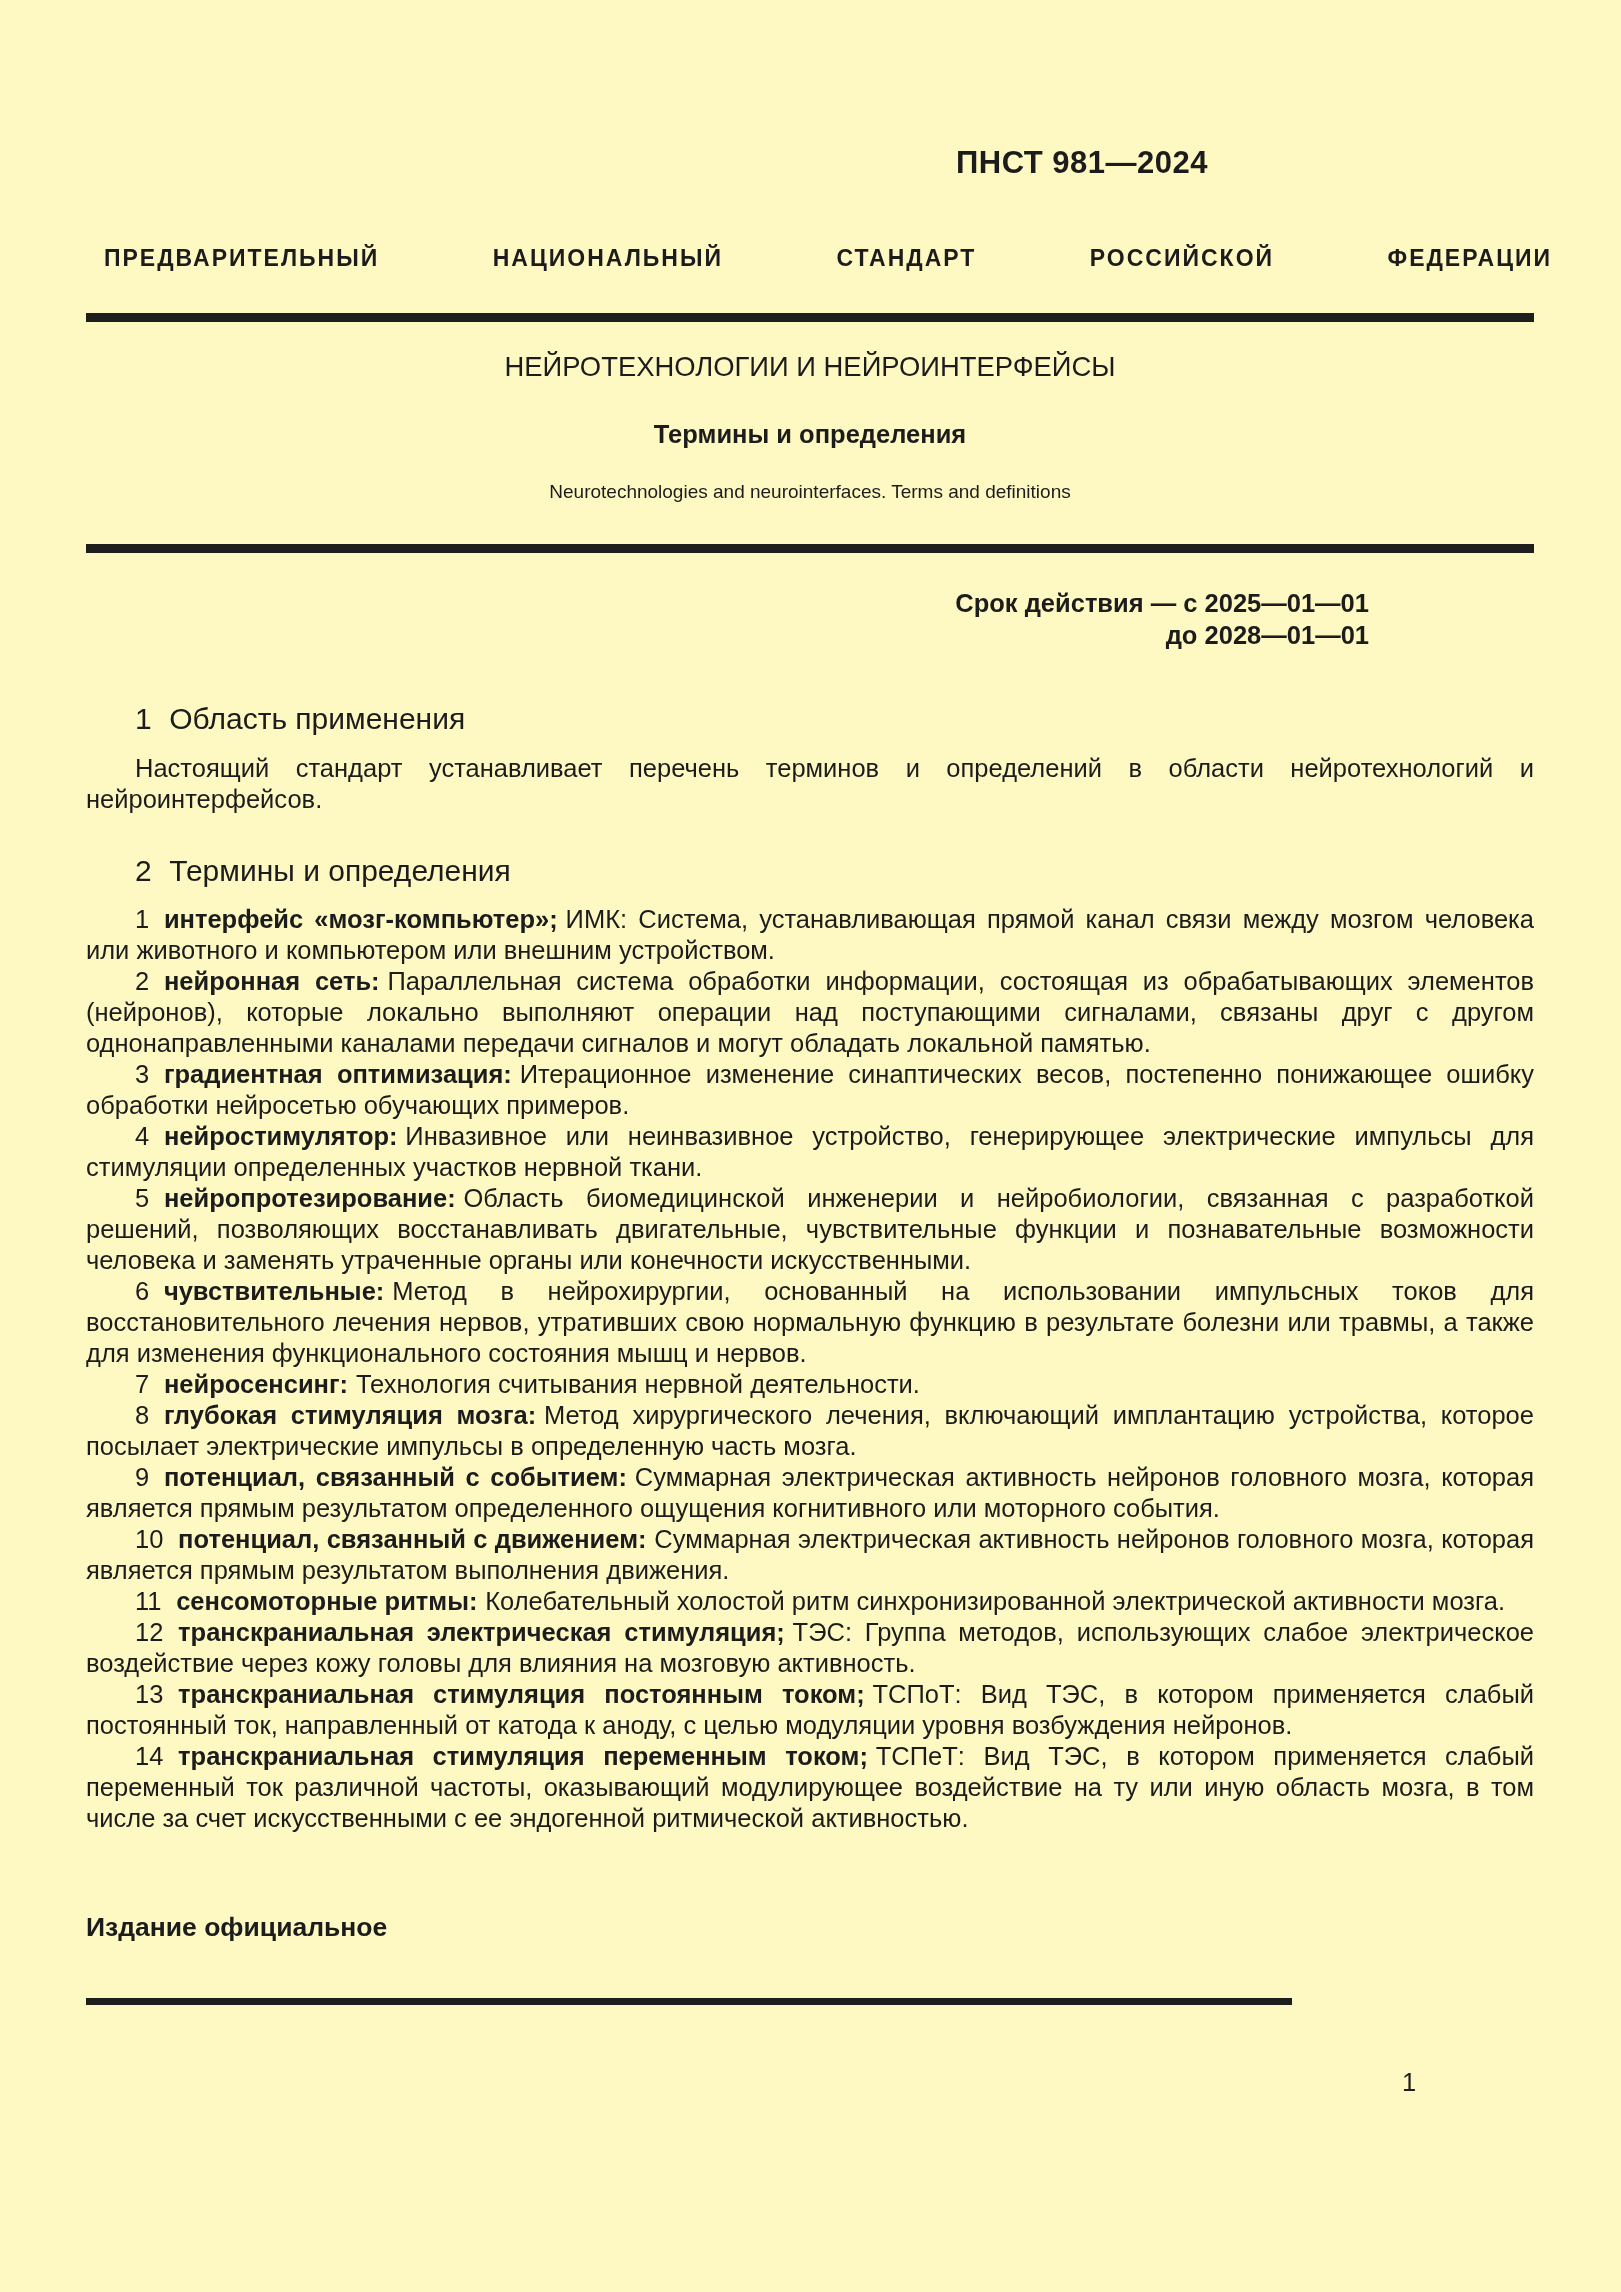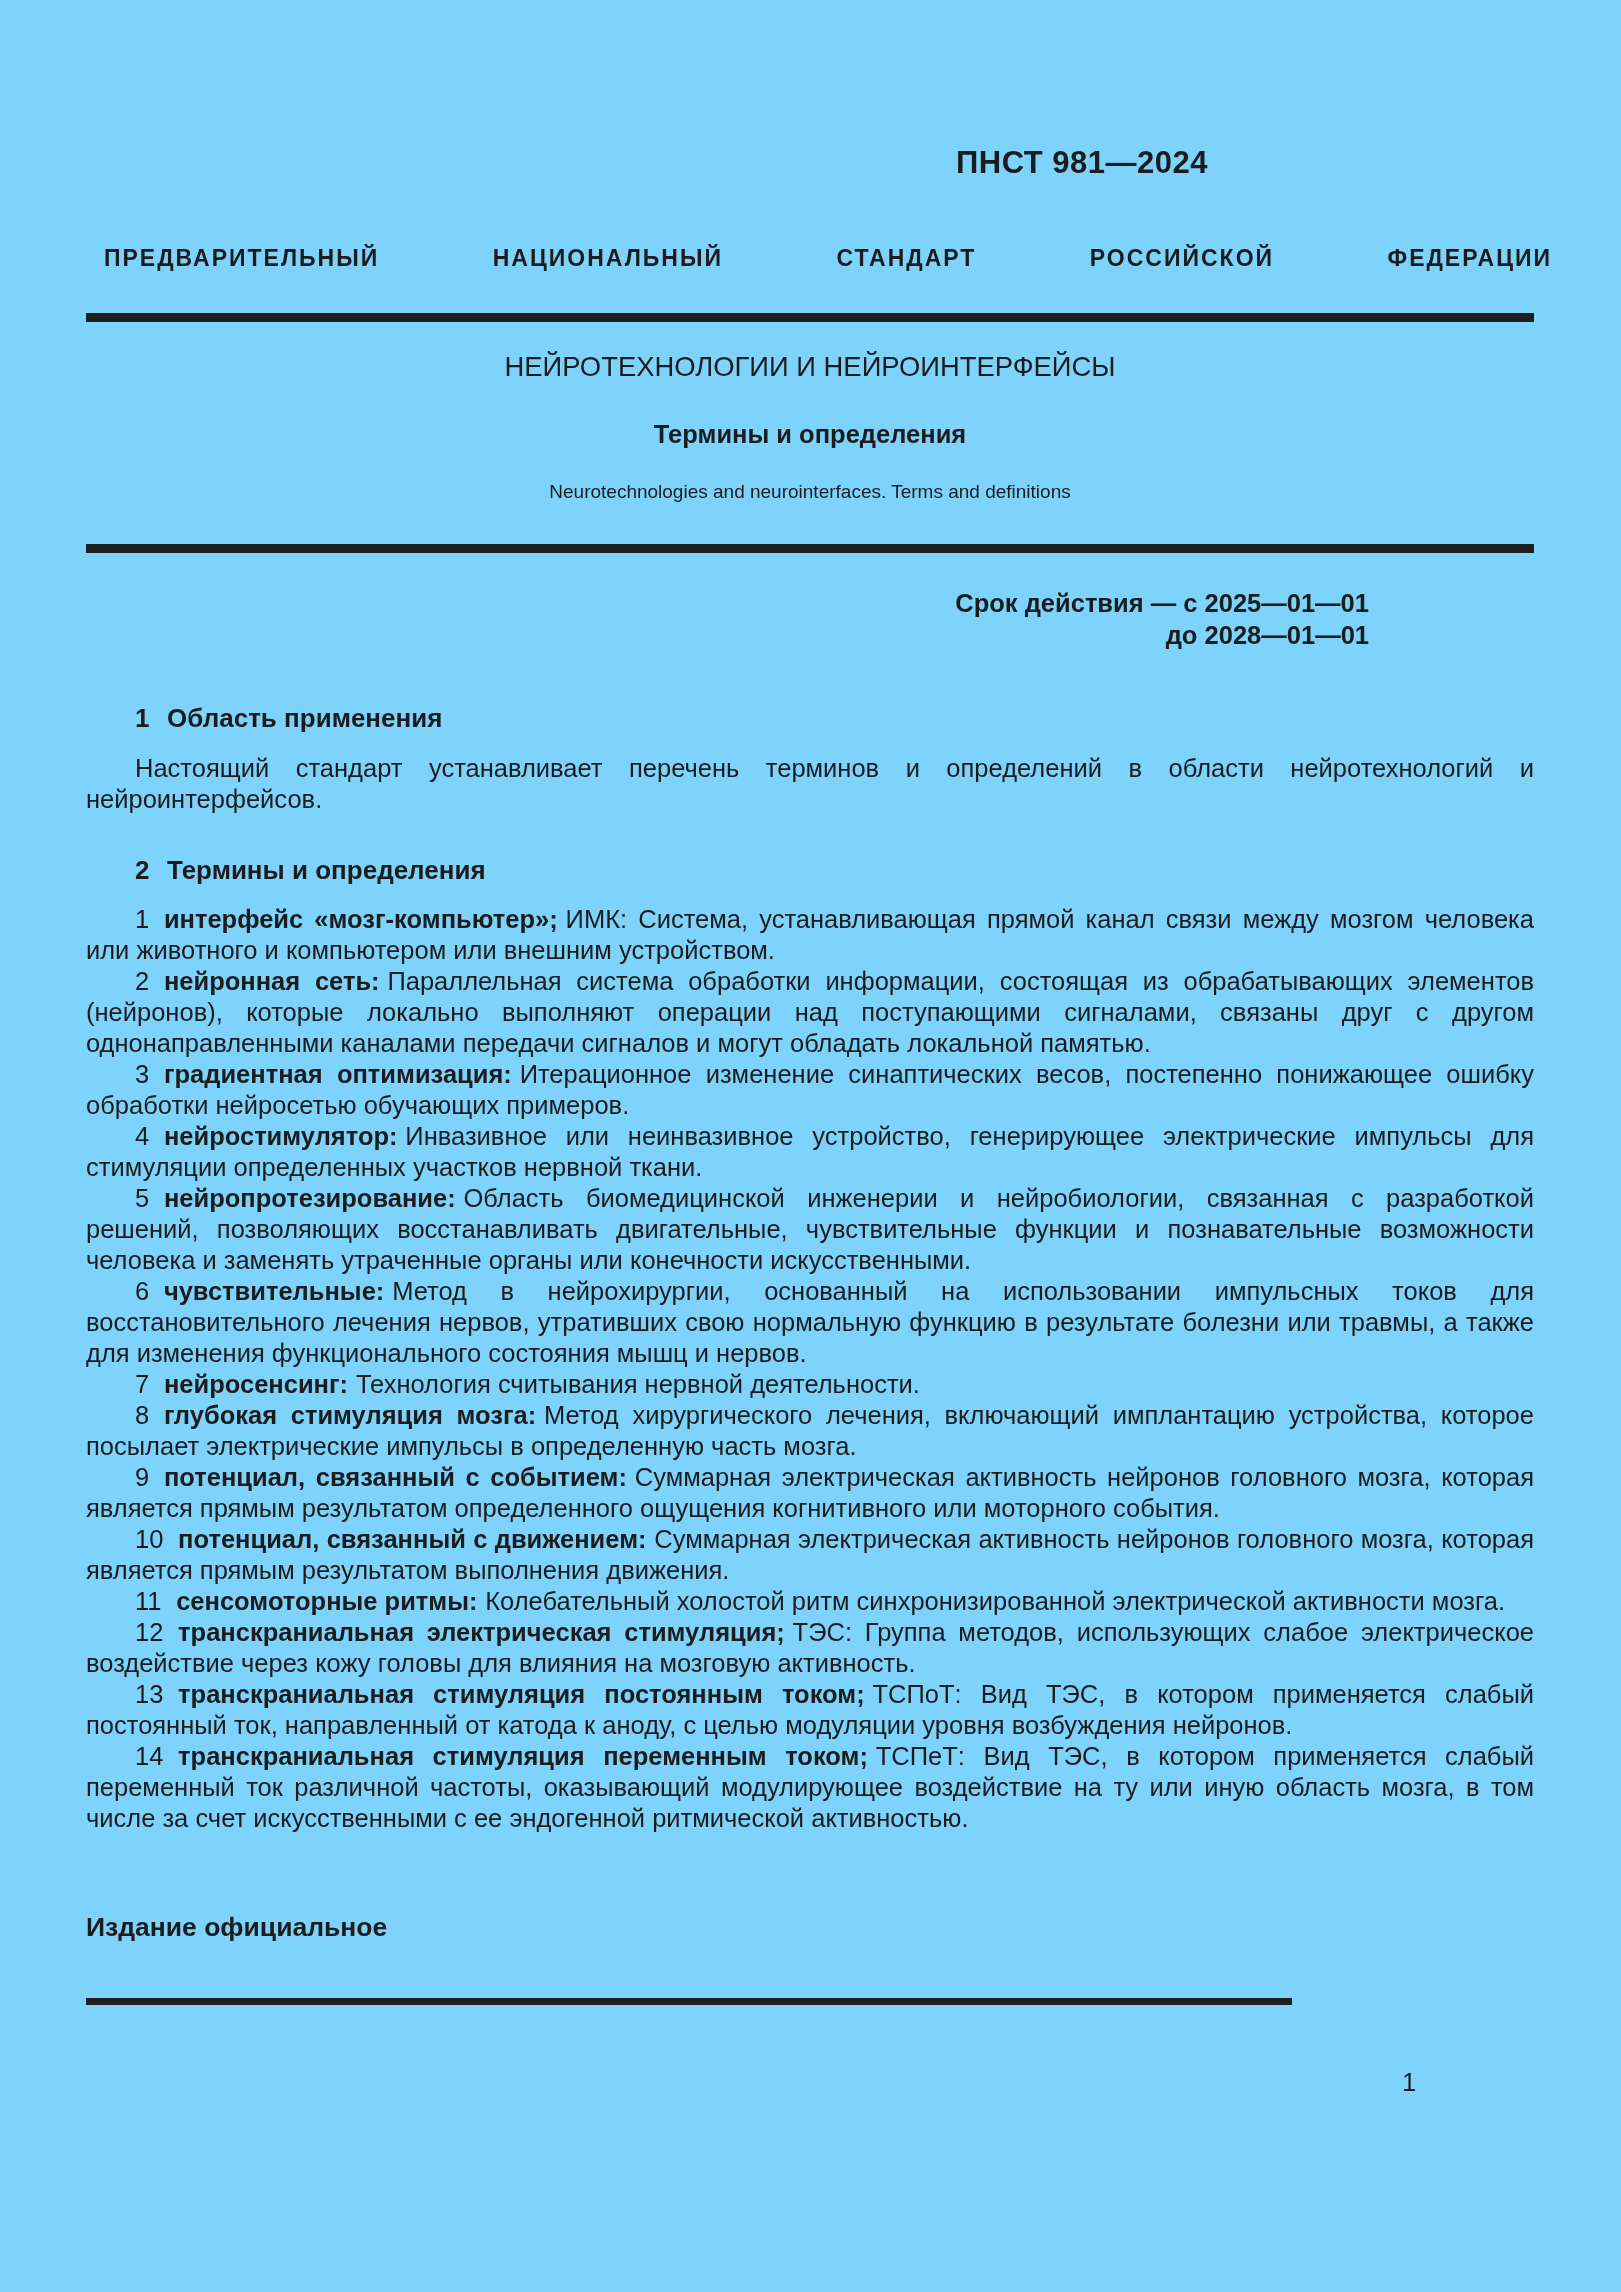"ПНСТ 981—2024" .page { background: #7dd3fc -> #fef9c3 }
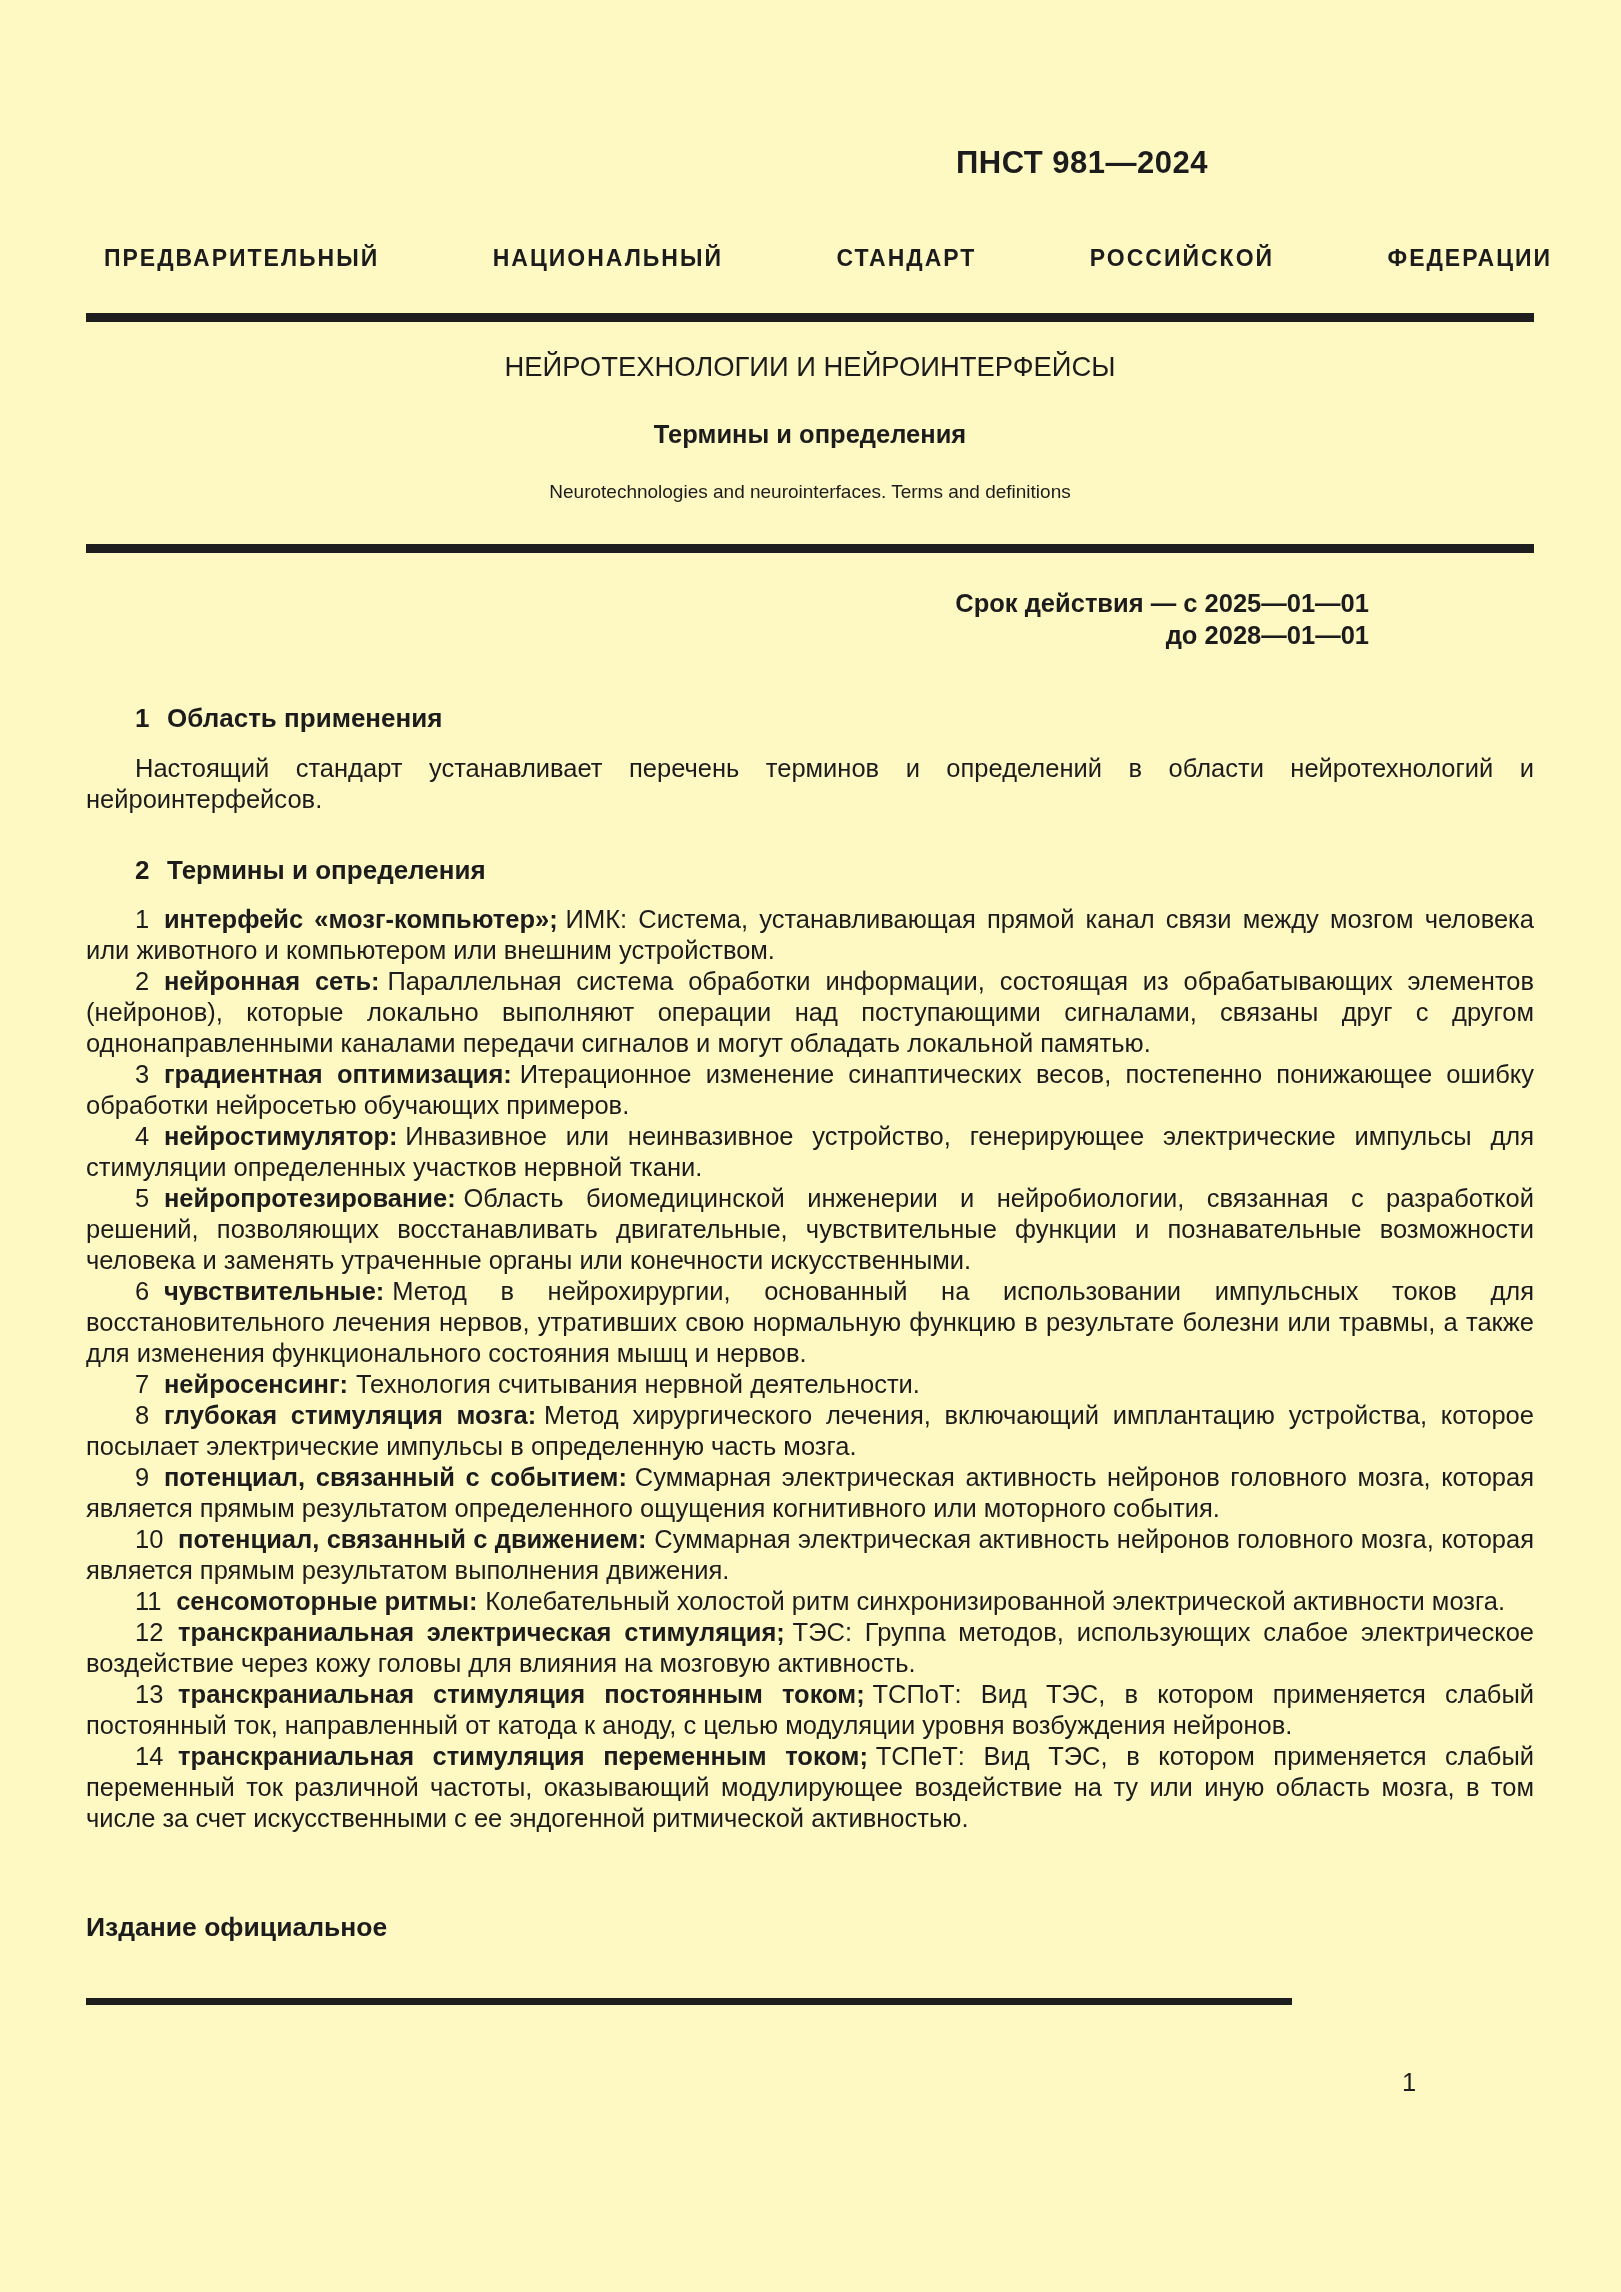"1 Область применения" .section-heading { font-size: 26px -> 30px; font-weight: bold -> normal }
